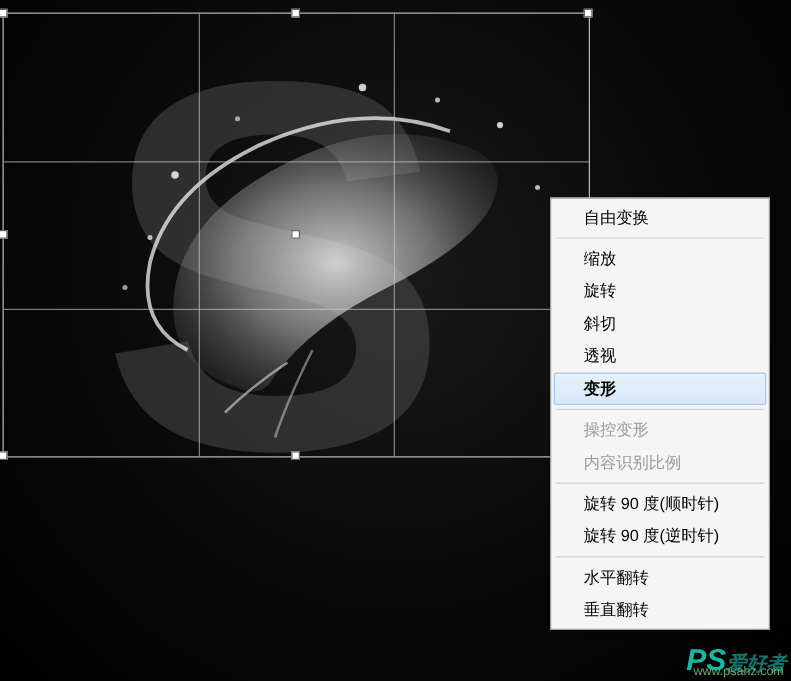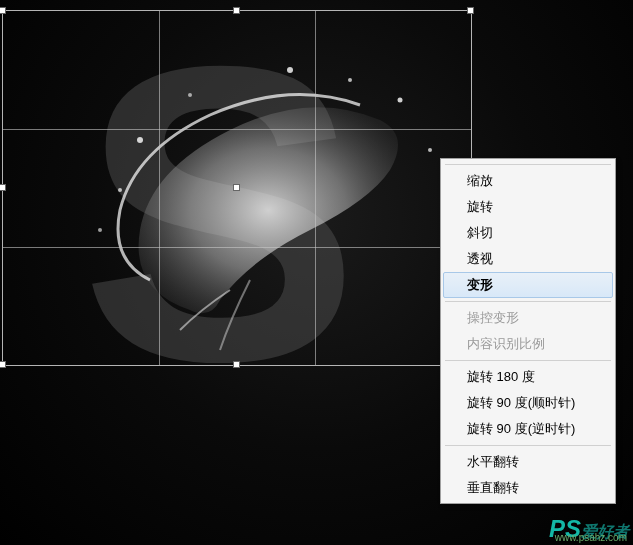"自由变换" div.menu-item { html: none -> <div>自由变换</div> }
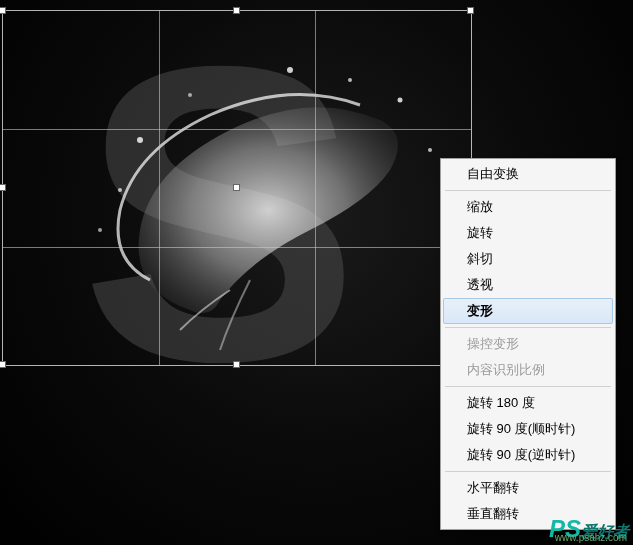"旋转 180 度" div.menu-item { html: <div>旋转 180 度</div> -> none }
